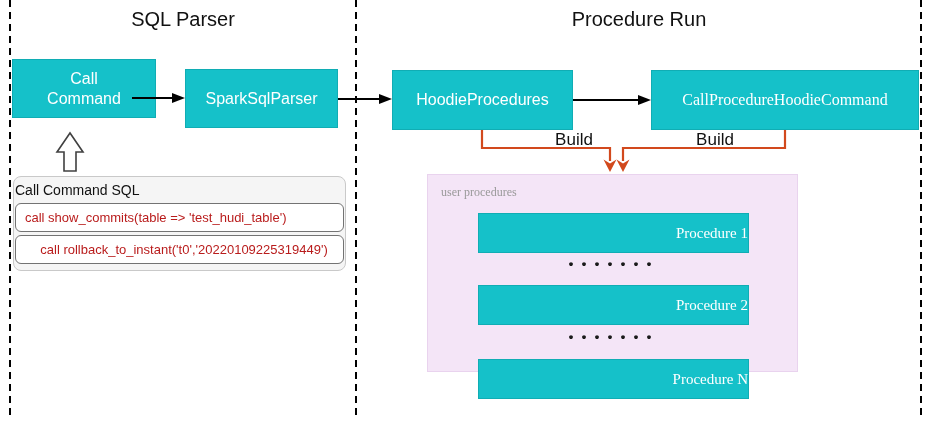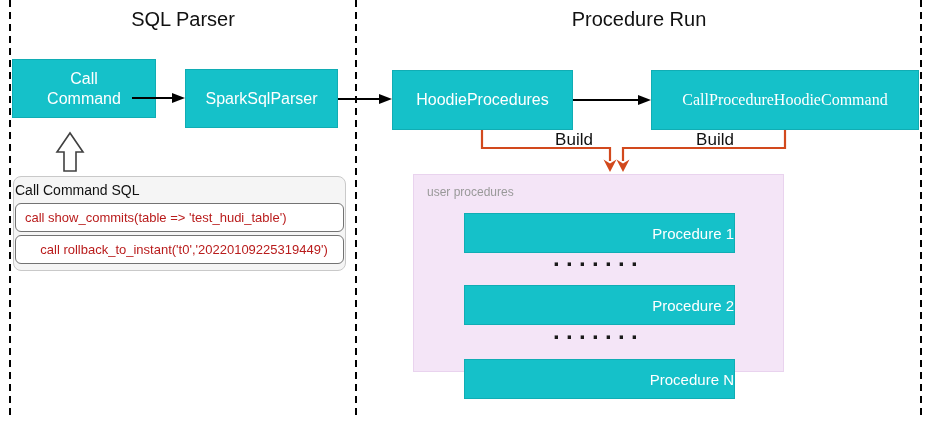"user procedures" .purple-panel { font-family: none -> Liberation Serif, serif; left: 413px -> 427px }
